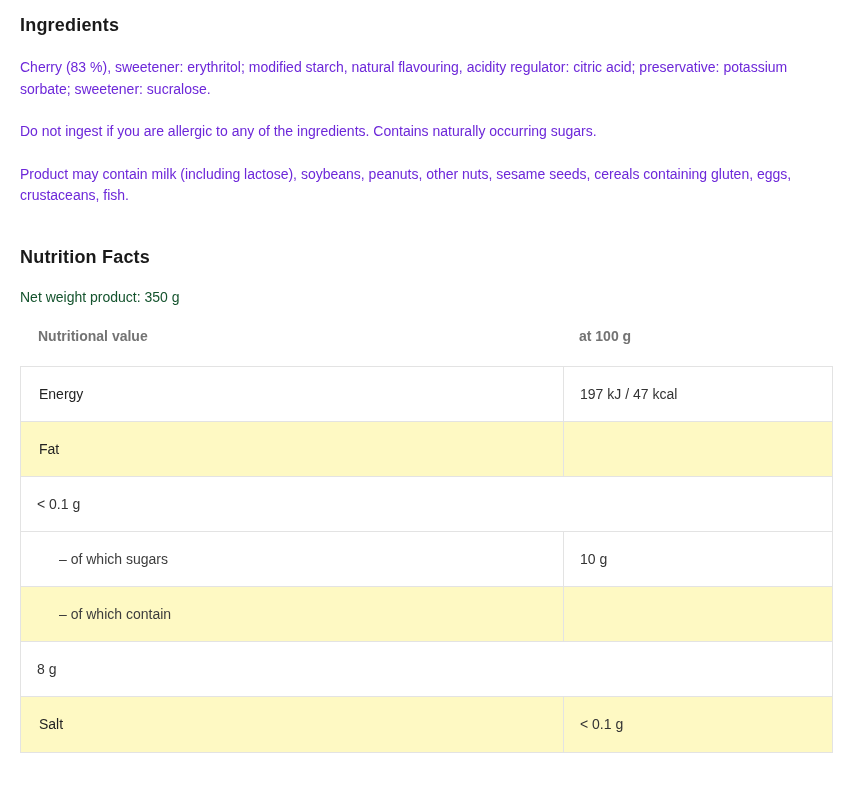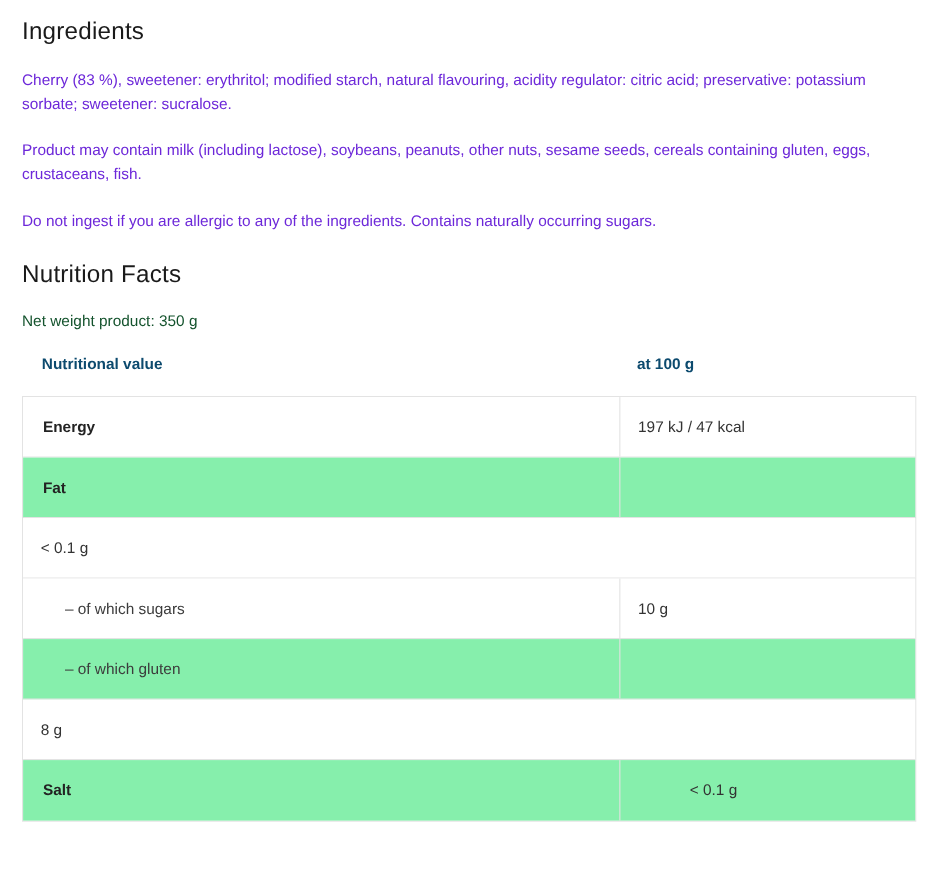"Ingredients" .section-title { font-size: 22px -> 18px; font-weight: 400 -> 700 }
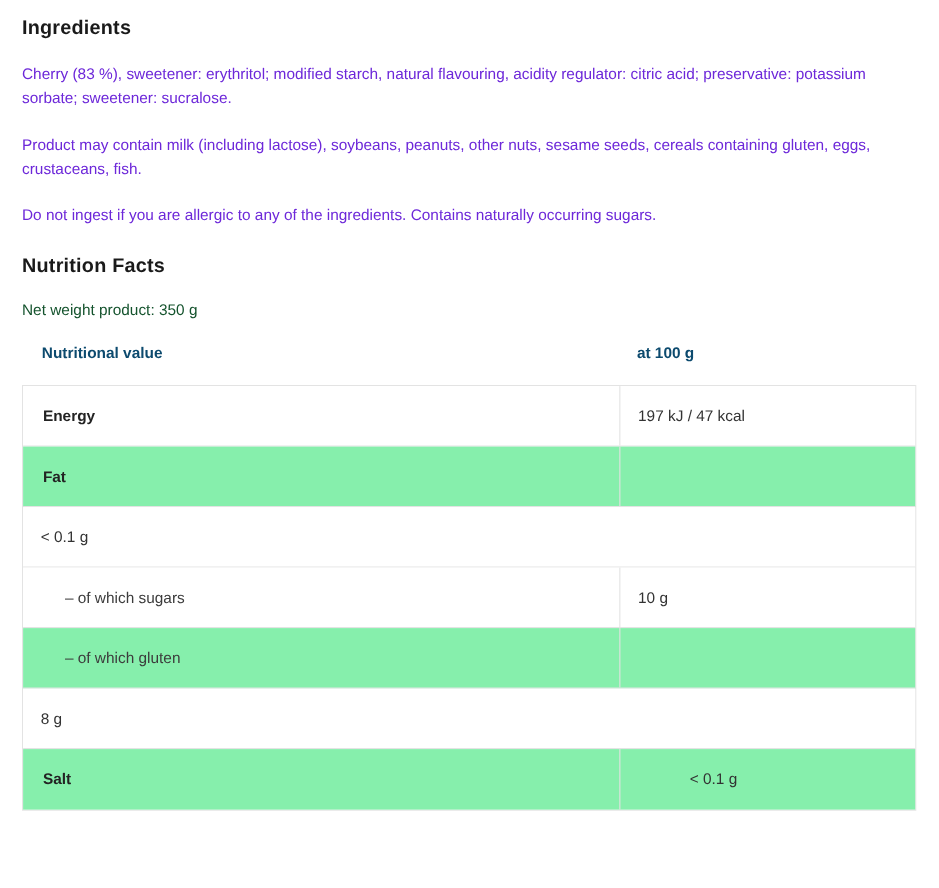"Product may contain milk (including" p.body-text { order: before "Do not ingest if you" -> after "Do not ingest if you" }
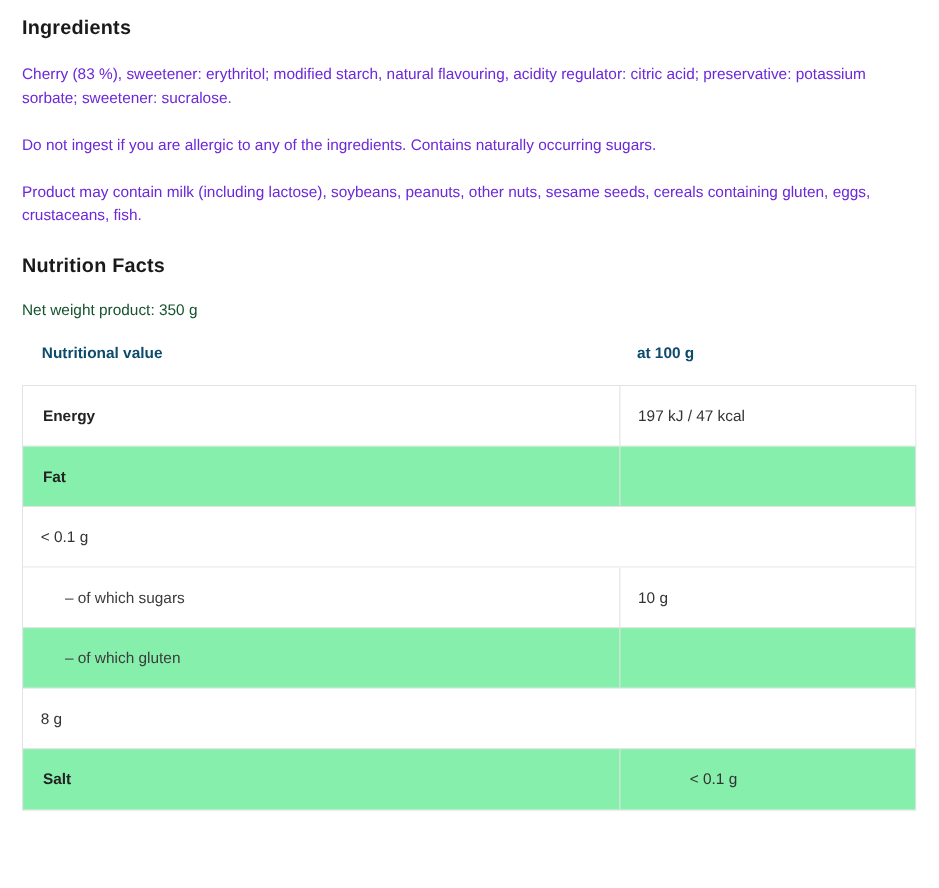"Nutrition Facts" .section-title.nutrition { margin-top: 24px -> 40px }
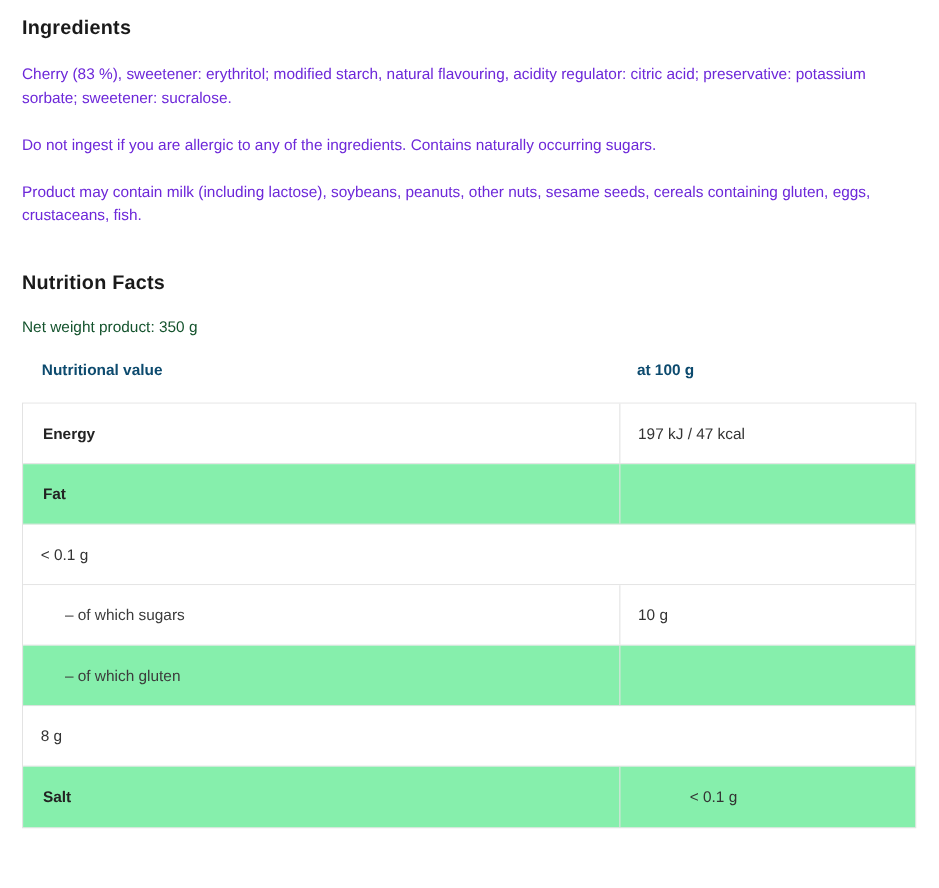"Nutritional value" .thead-row { color: #0c4a6e -> #737373 }
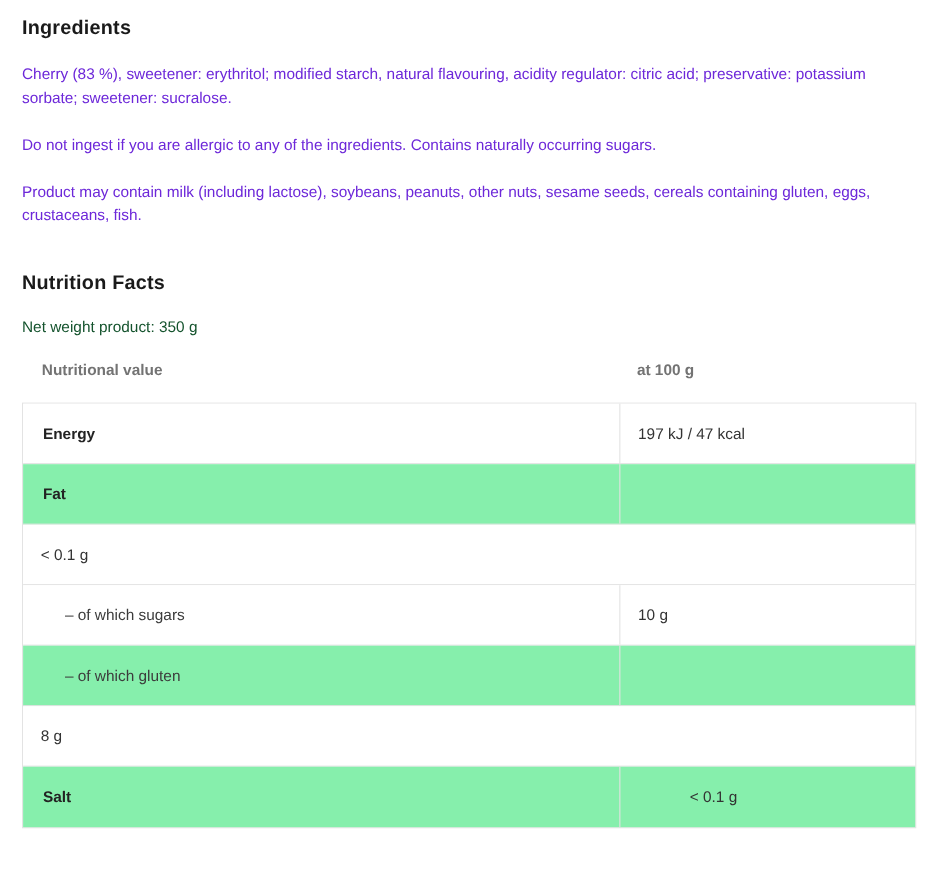"Energy" .cell.label { font-weight: 700 -> 400 }
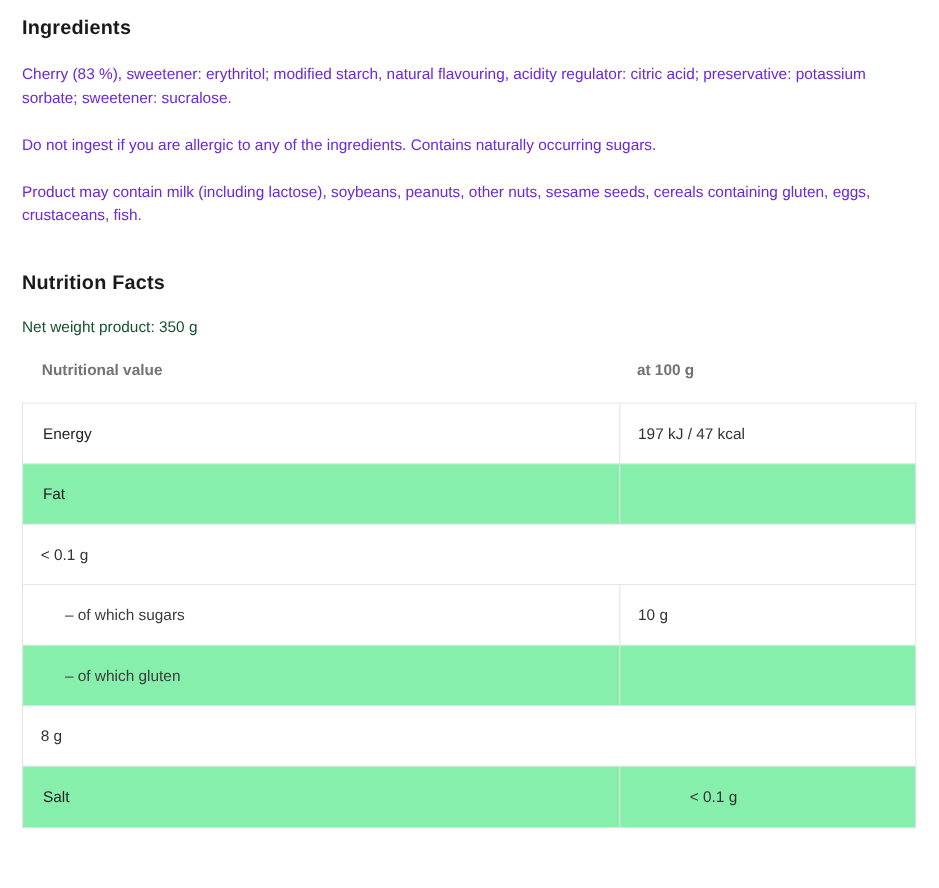"Fat" .trow.alt { background: #86efac -> #fef9c3 }
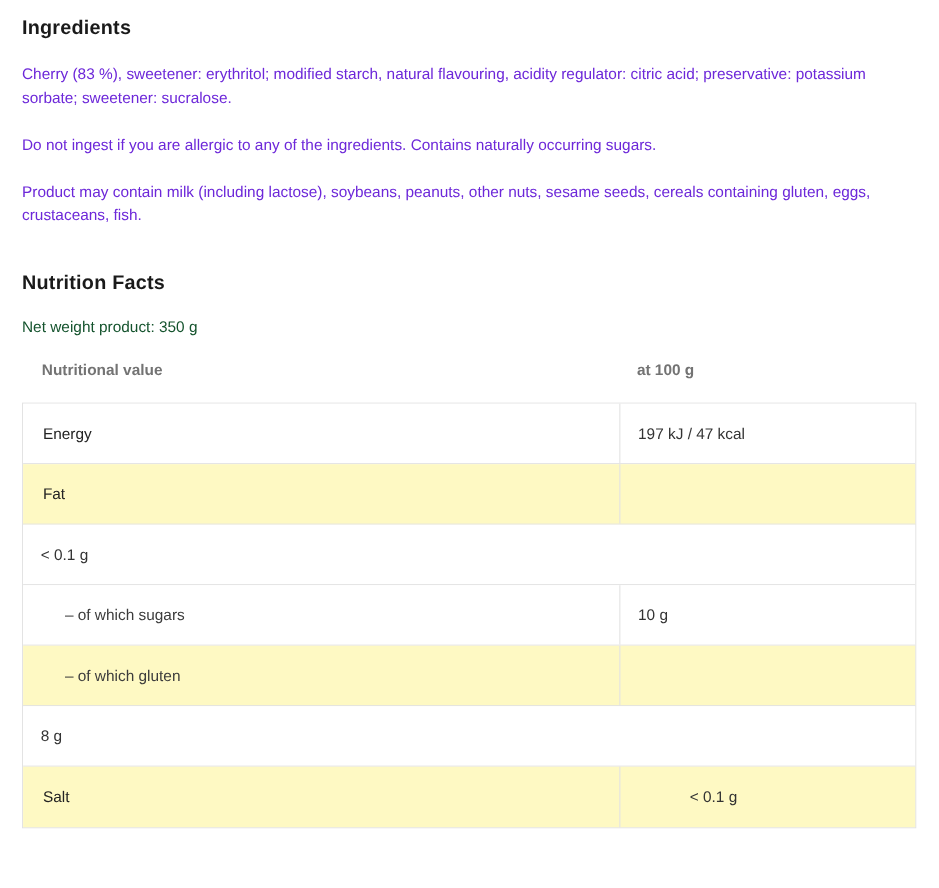"– of which gluten" div.cell { text: gluten -> contain }
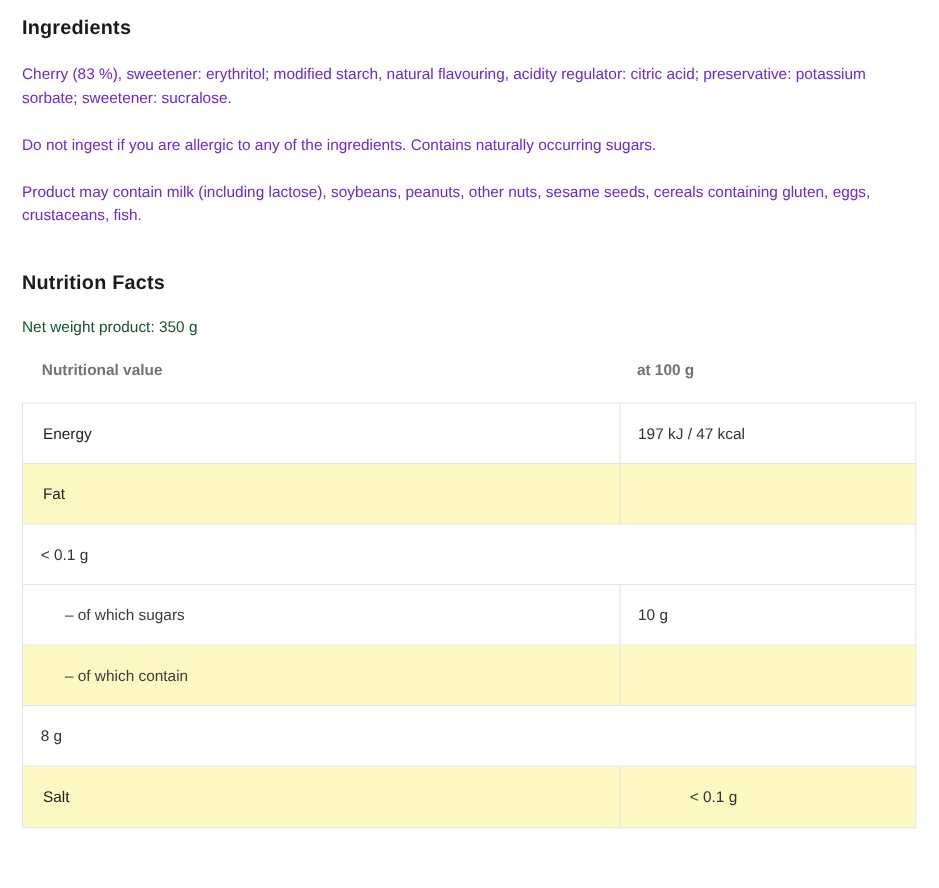"Salt" .trow:last-child { gap: 47px -> none }
